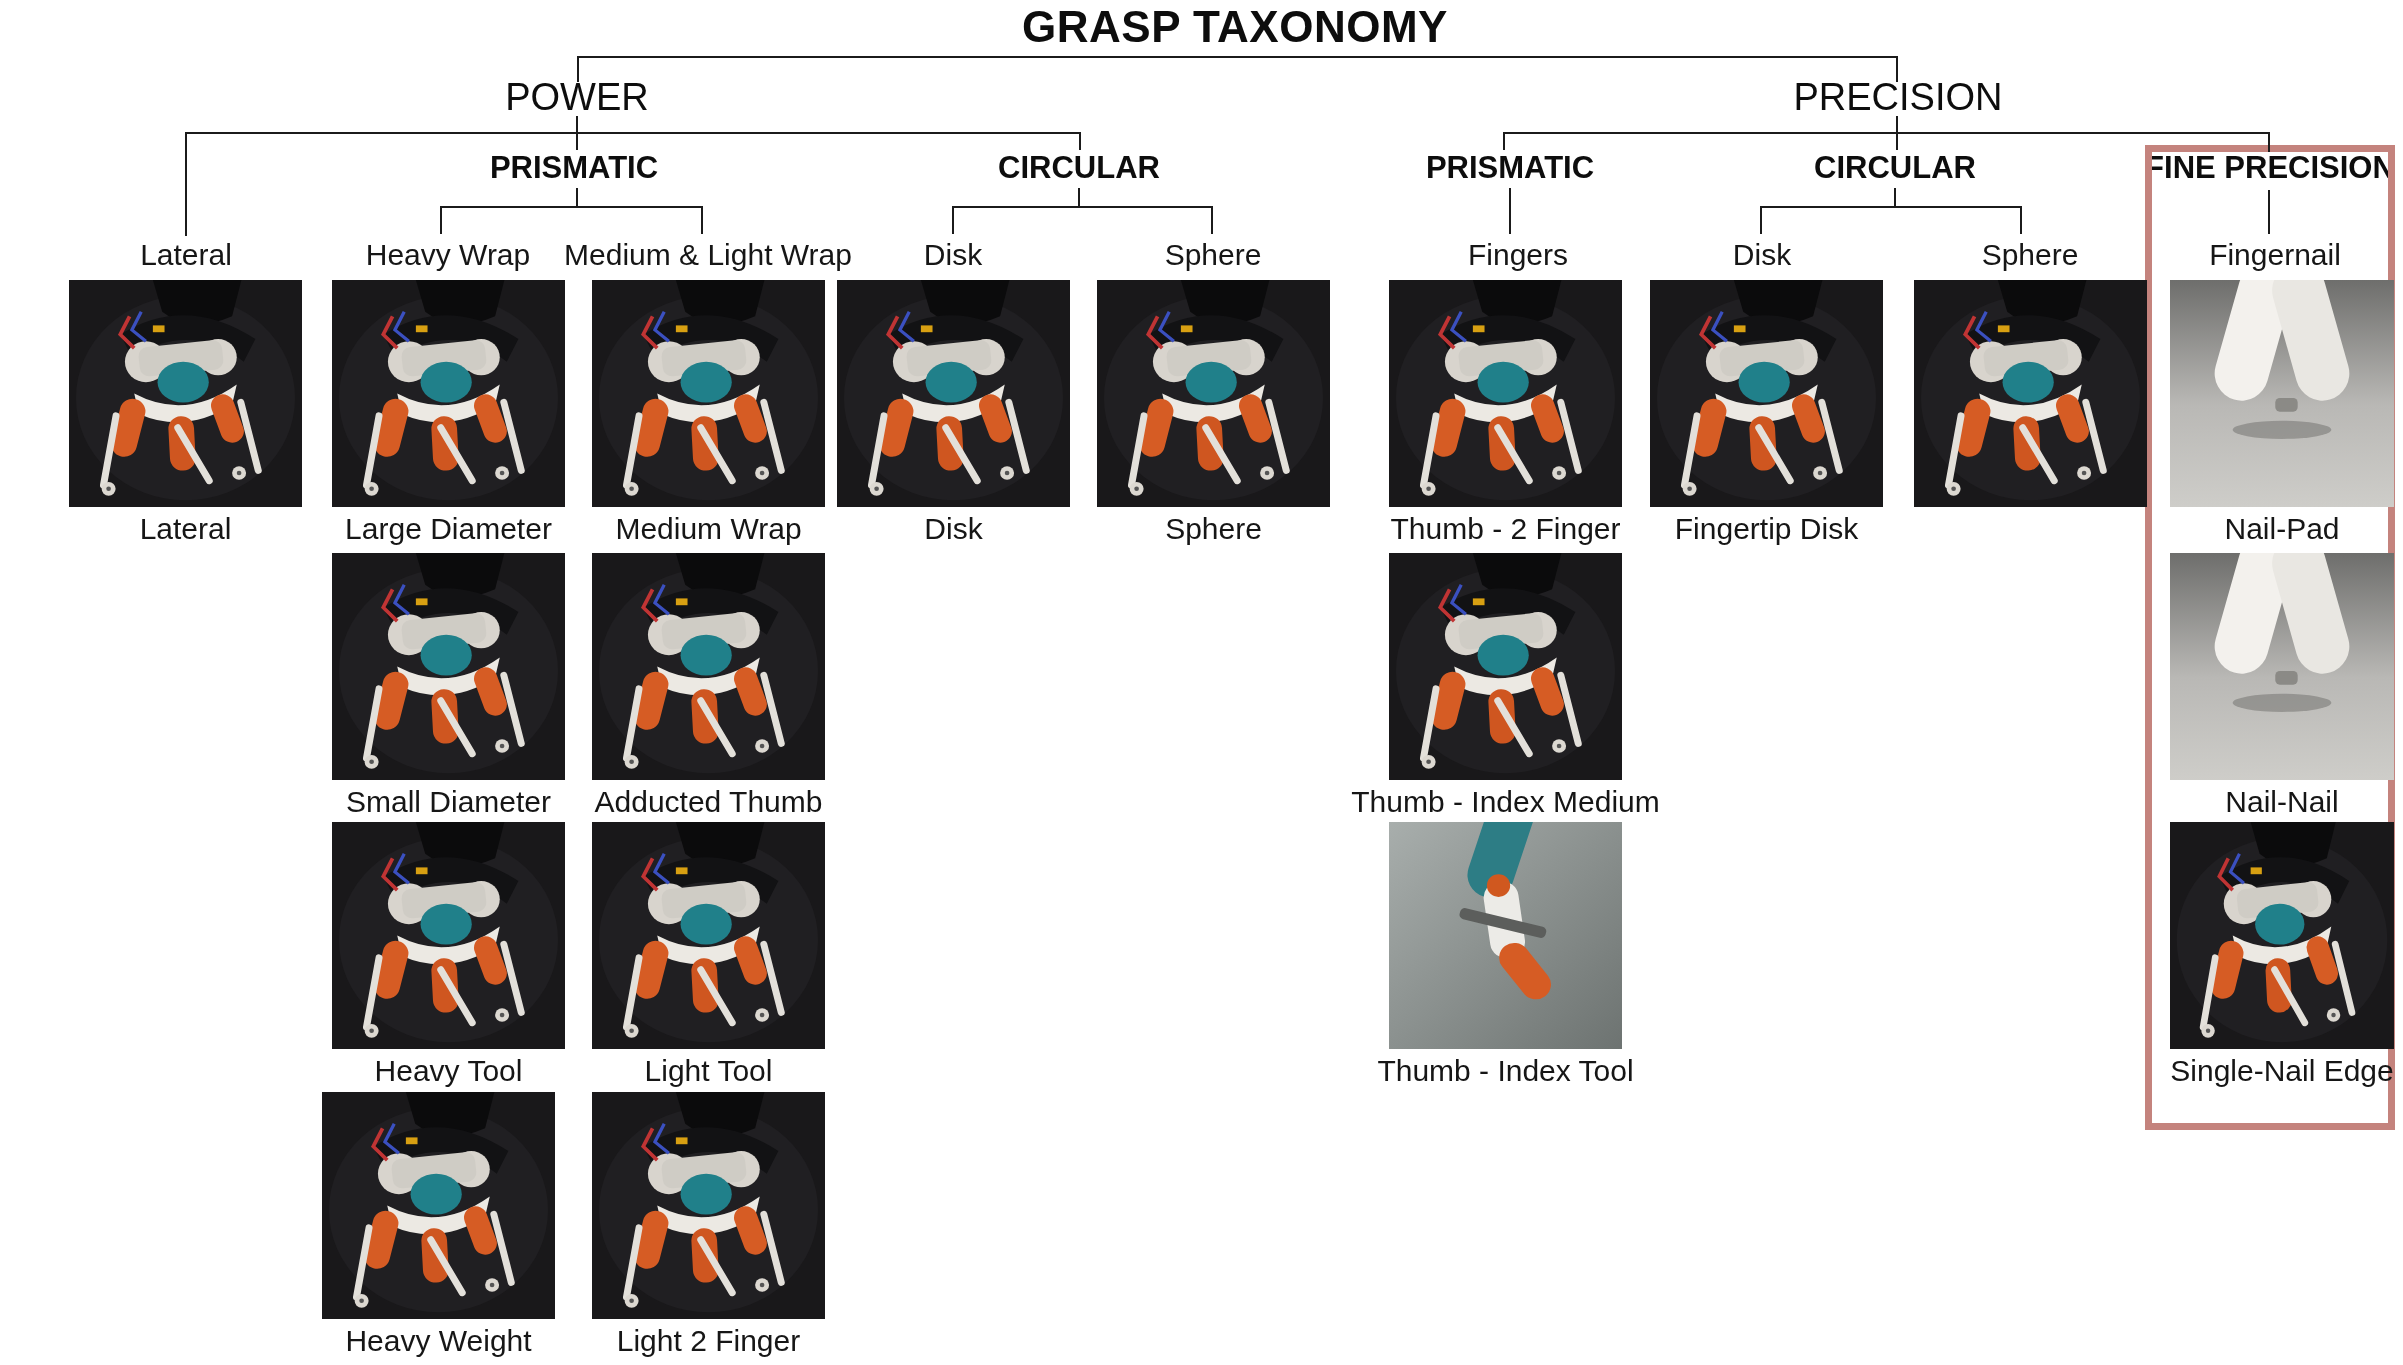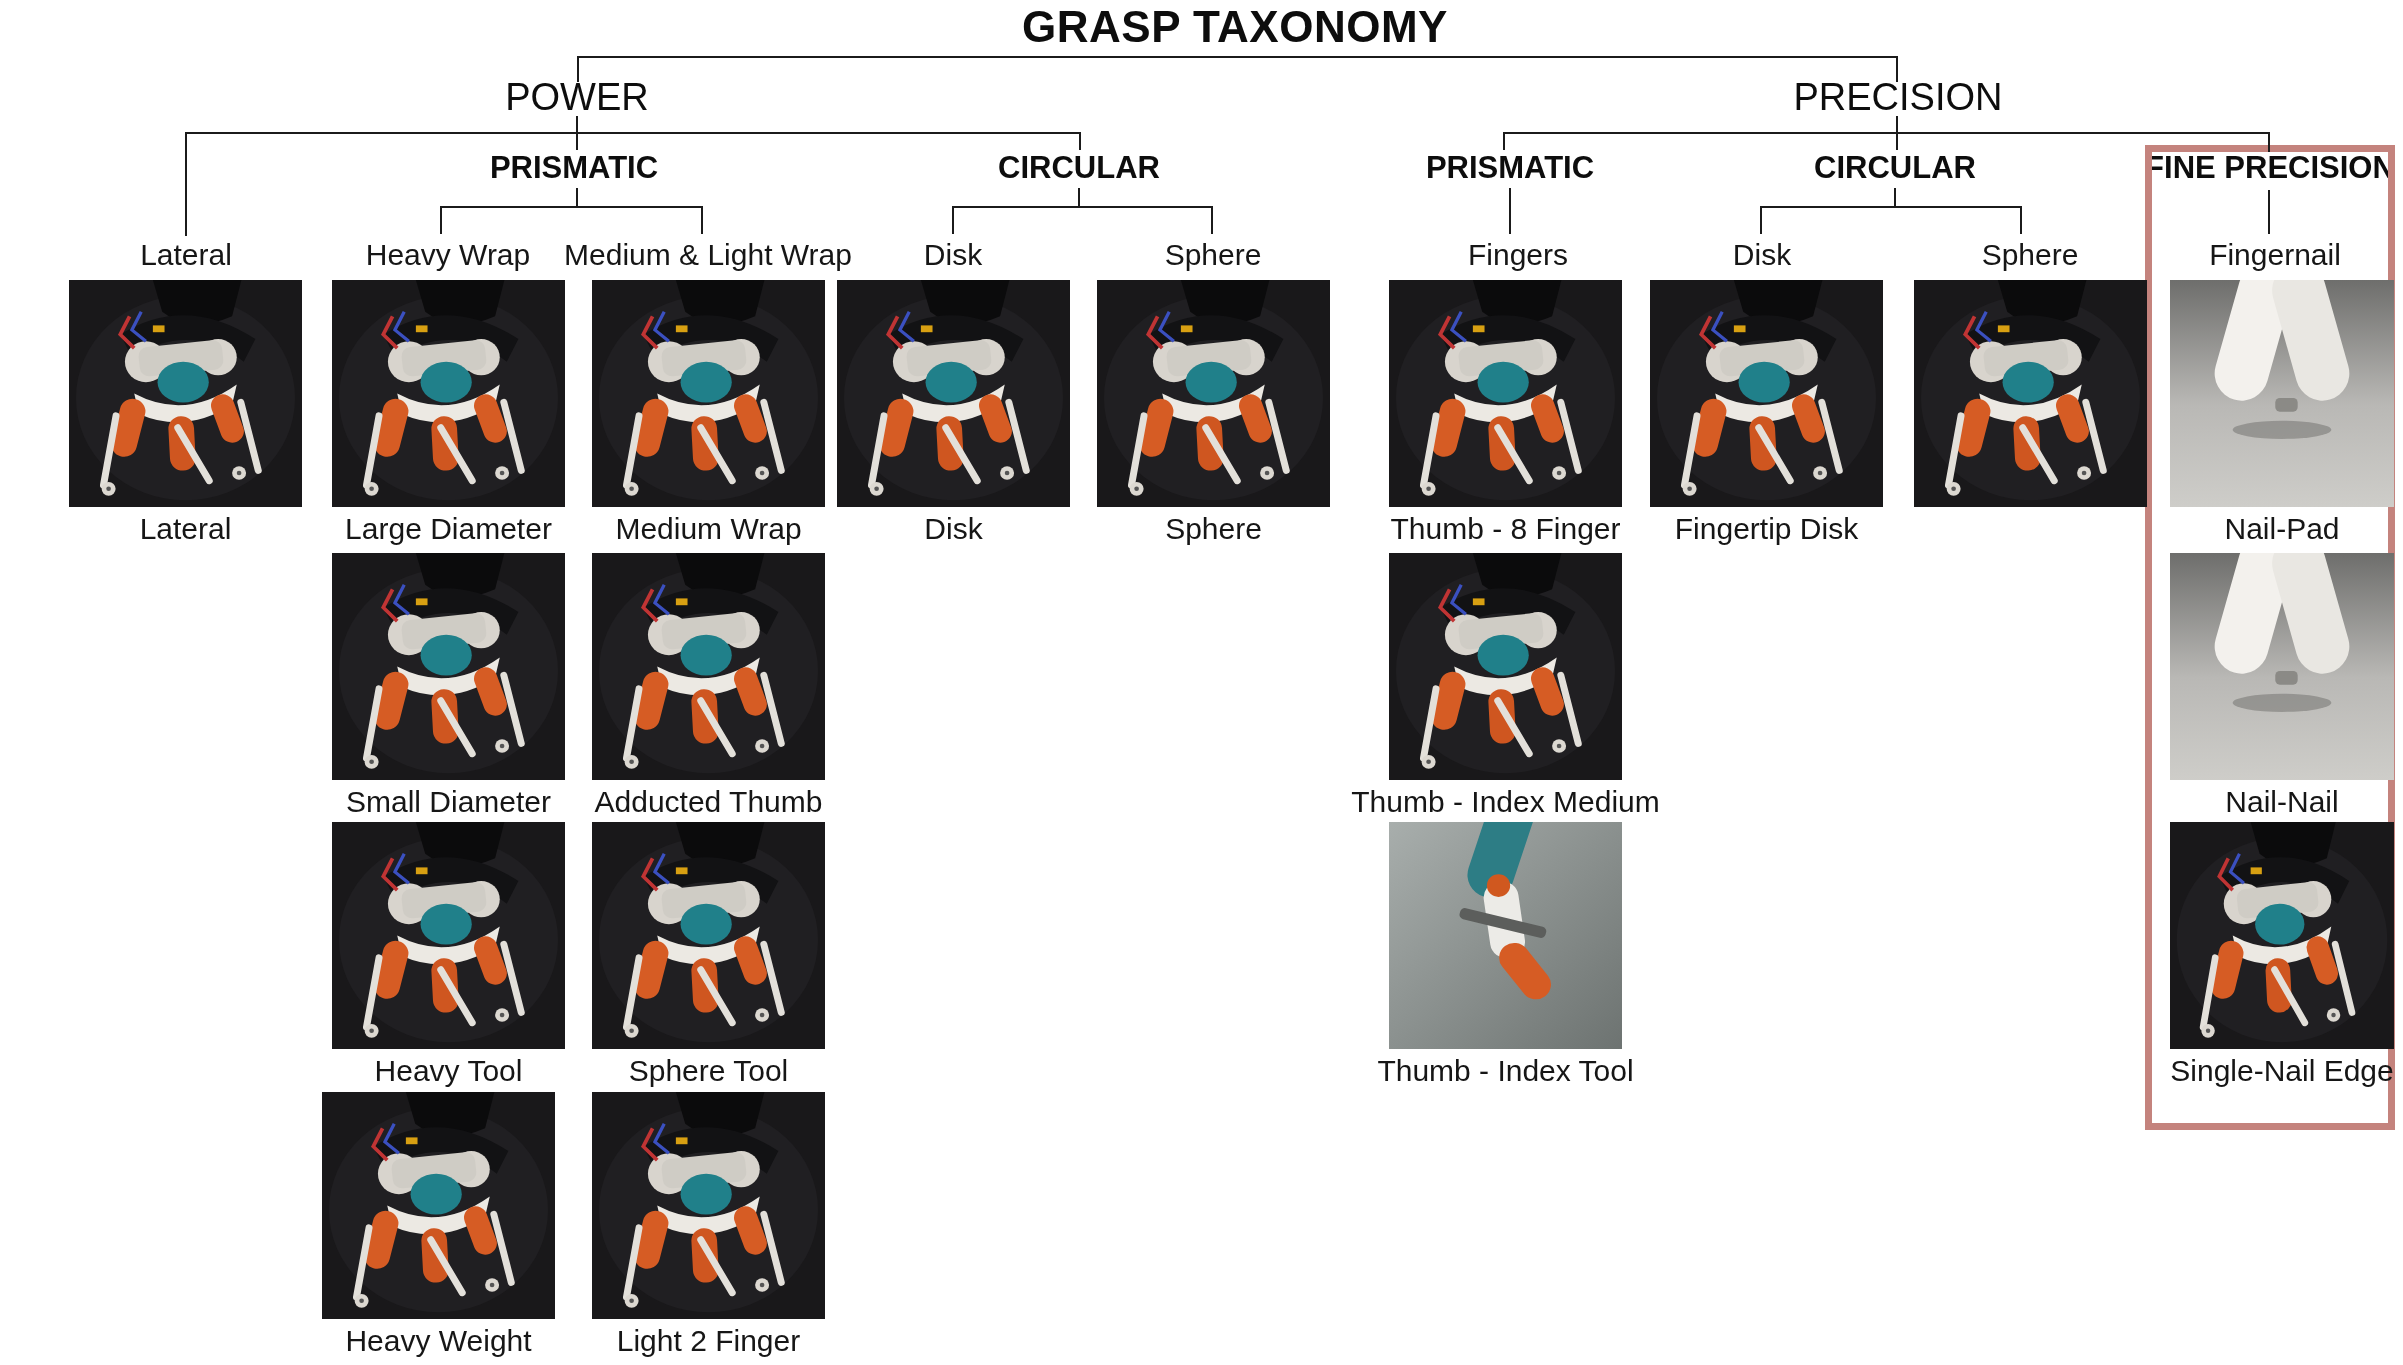"Thumb - 8 Finger" figcaption { text: 8 -> 2 }
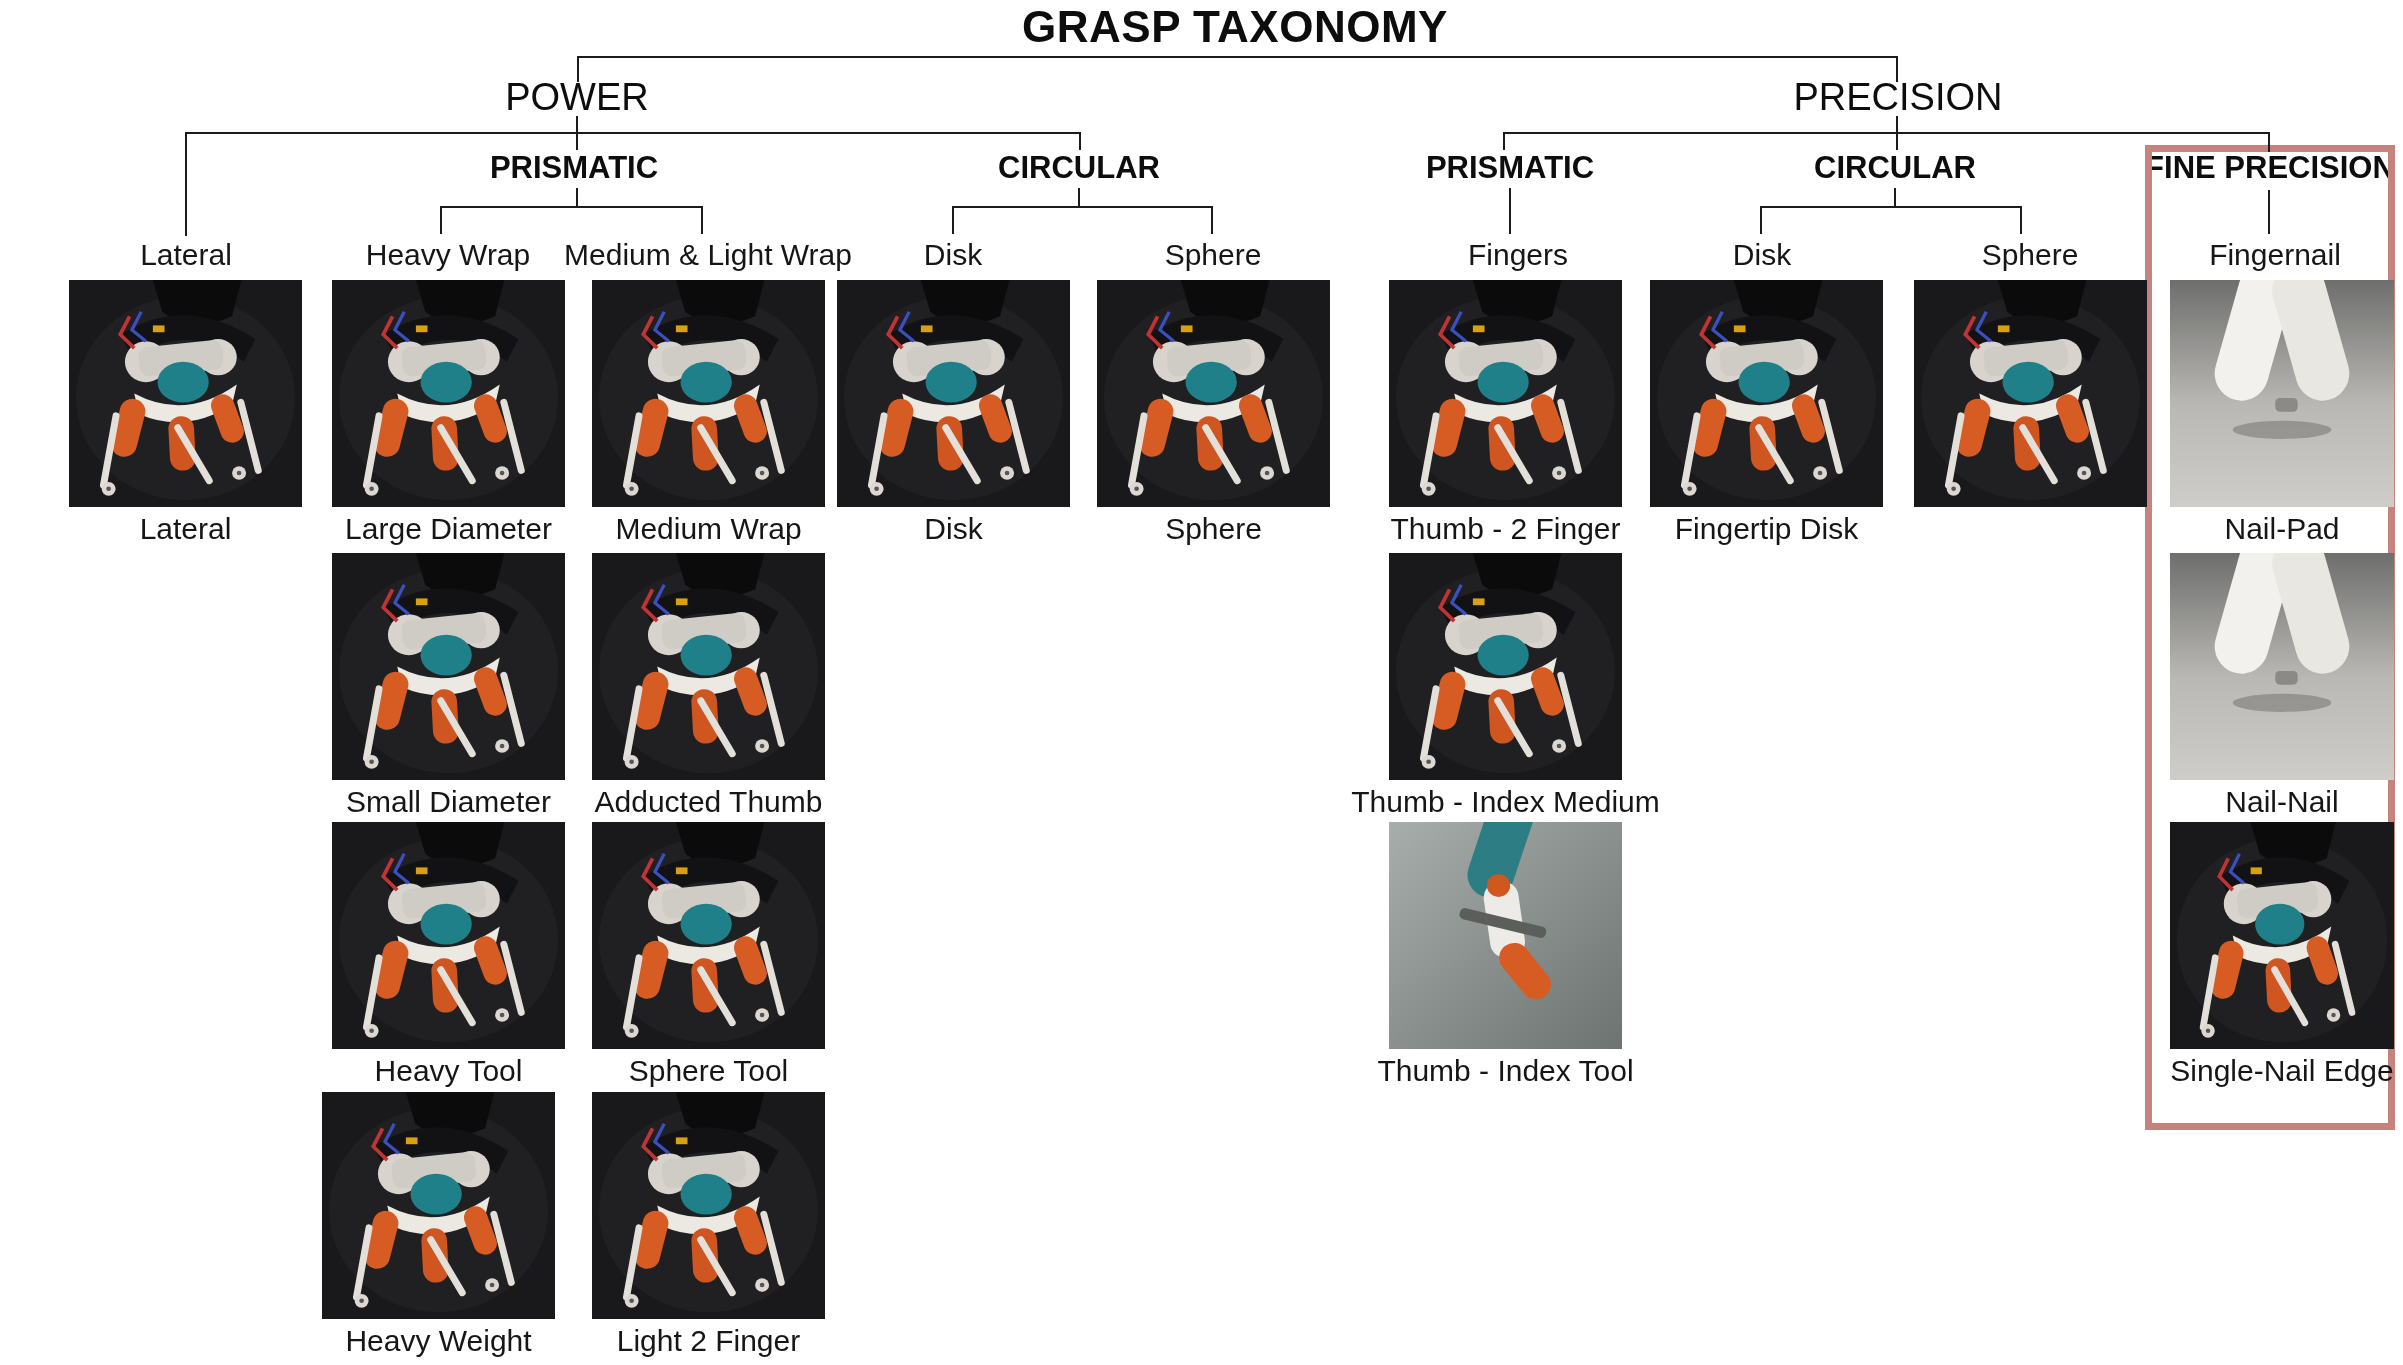"Sphere Tool" figcaption { text: Sphere -> Light }
